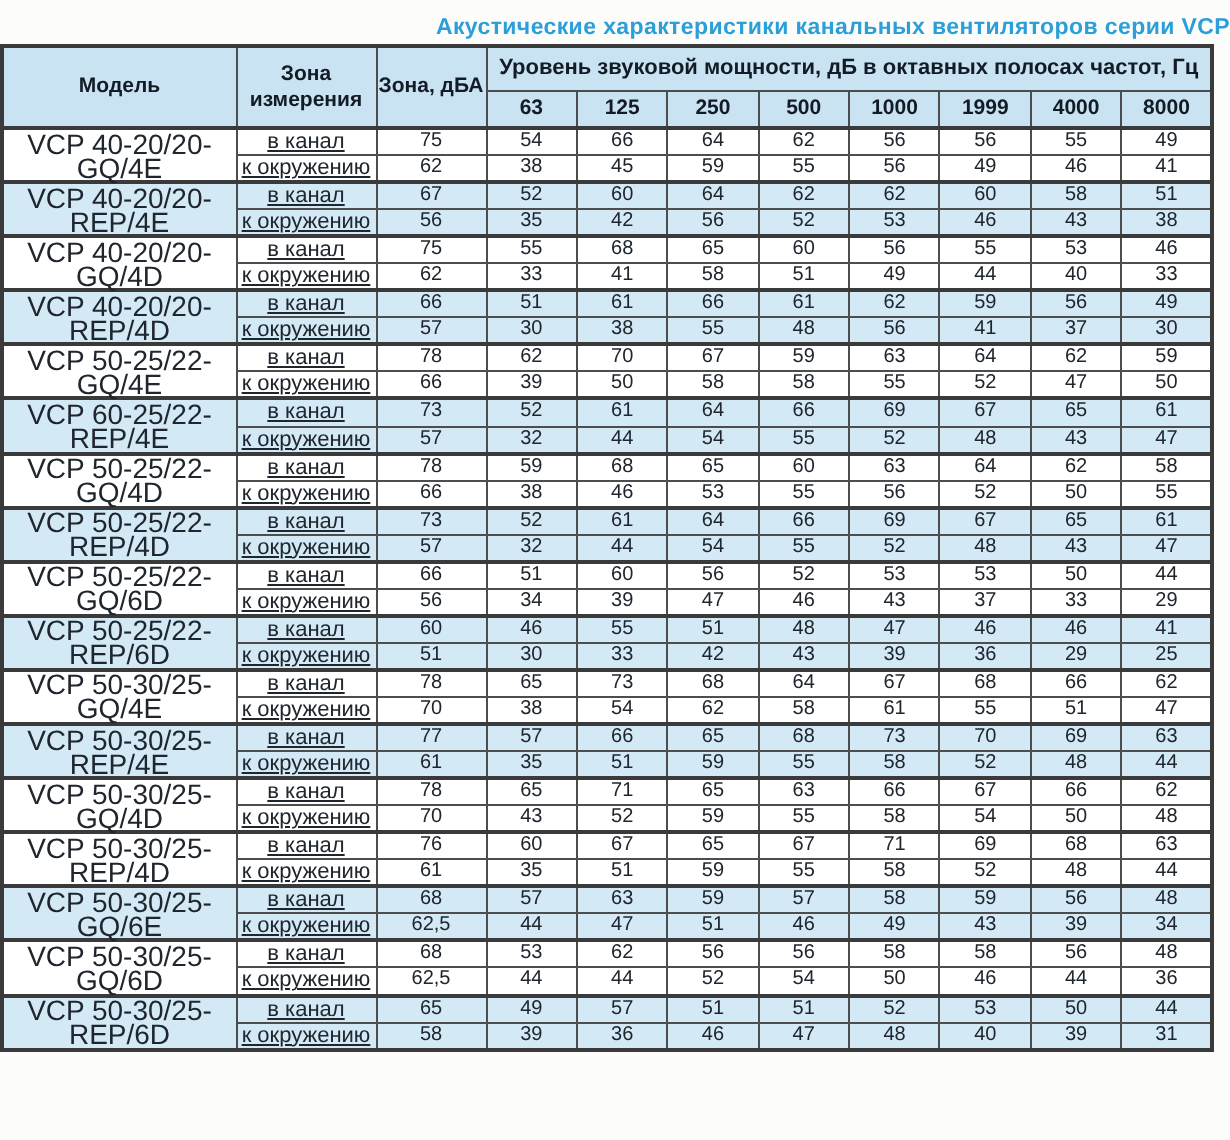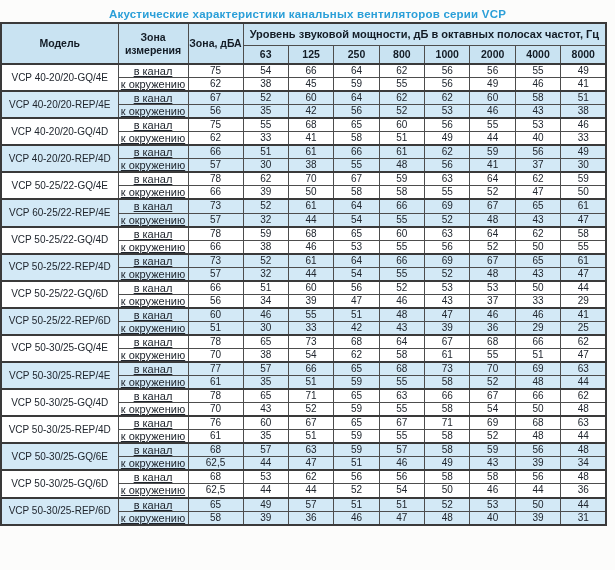"Акустические характеристики канальных" .title { text-align: center -> right }
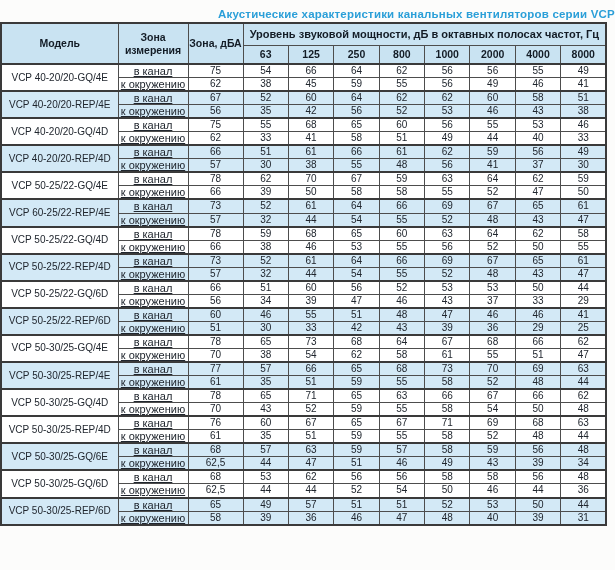"800" th.freq-h { text: 800 -> 500 }
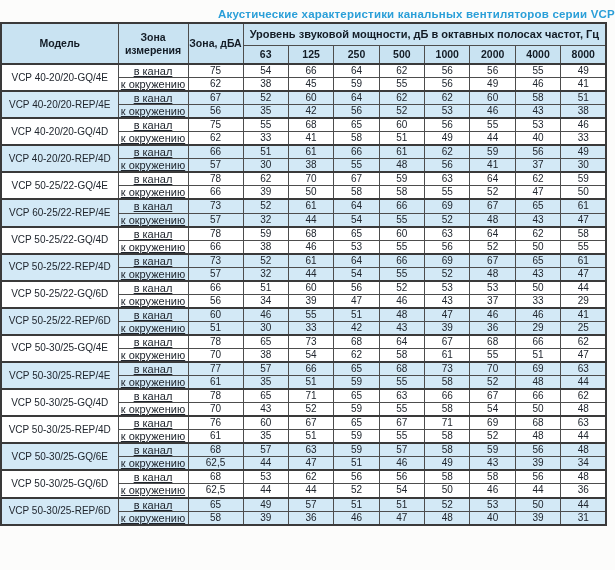"2000" th.freq-h { text: 2000 -> 1999 }
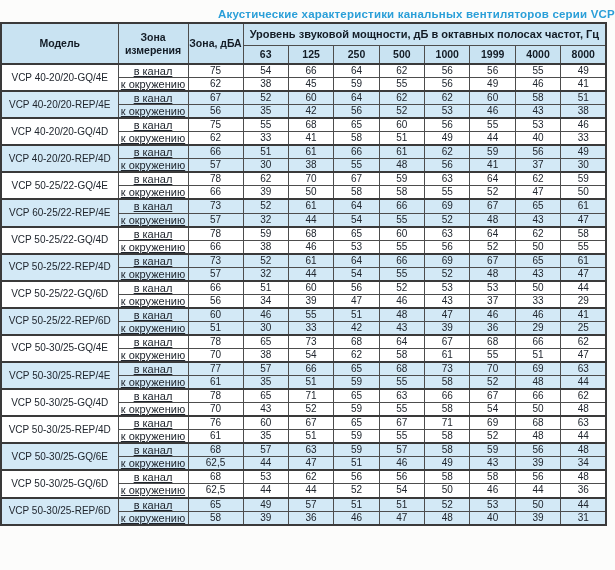"VCP 40-20/20-GQ/4E" tbody td.model-cell { font-size: 10px -> 14px }
